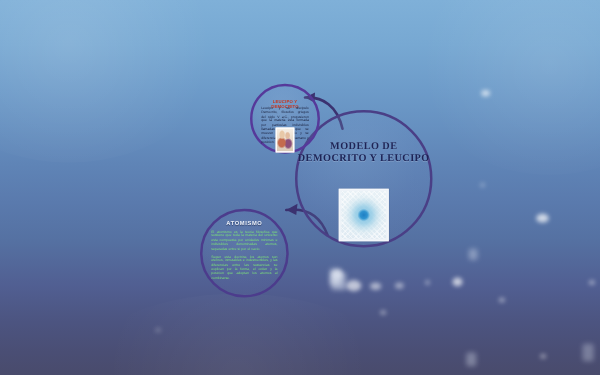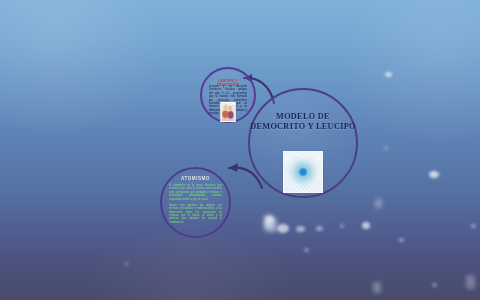"MODELO DE DEMOCRITO Y LEUCIPO" div.node { left: 248px -> 236px }
